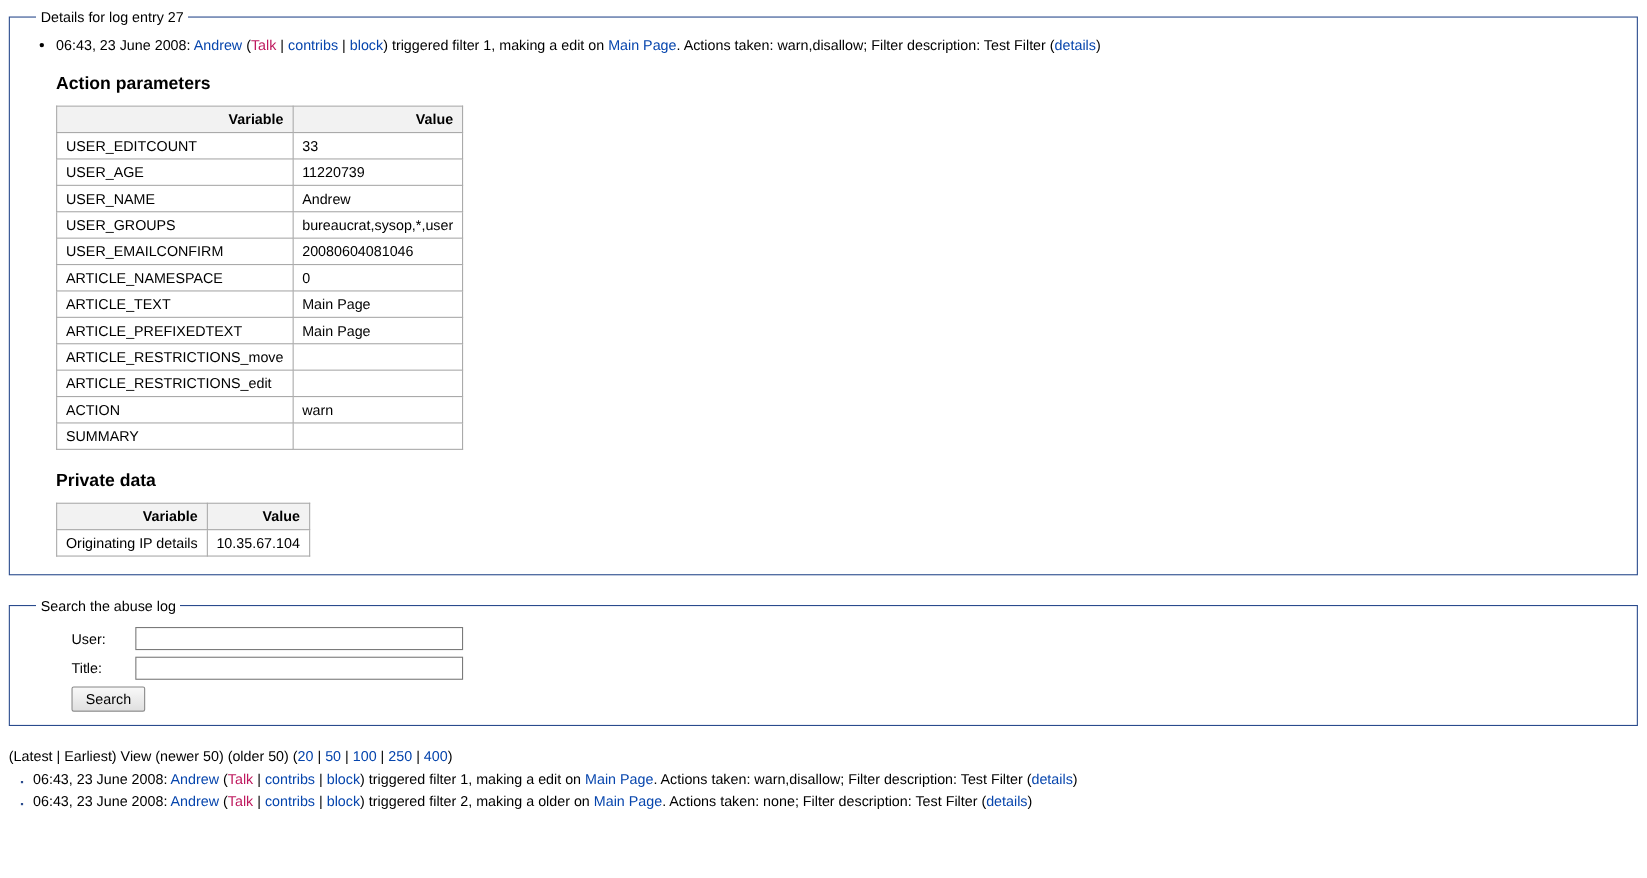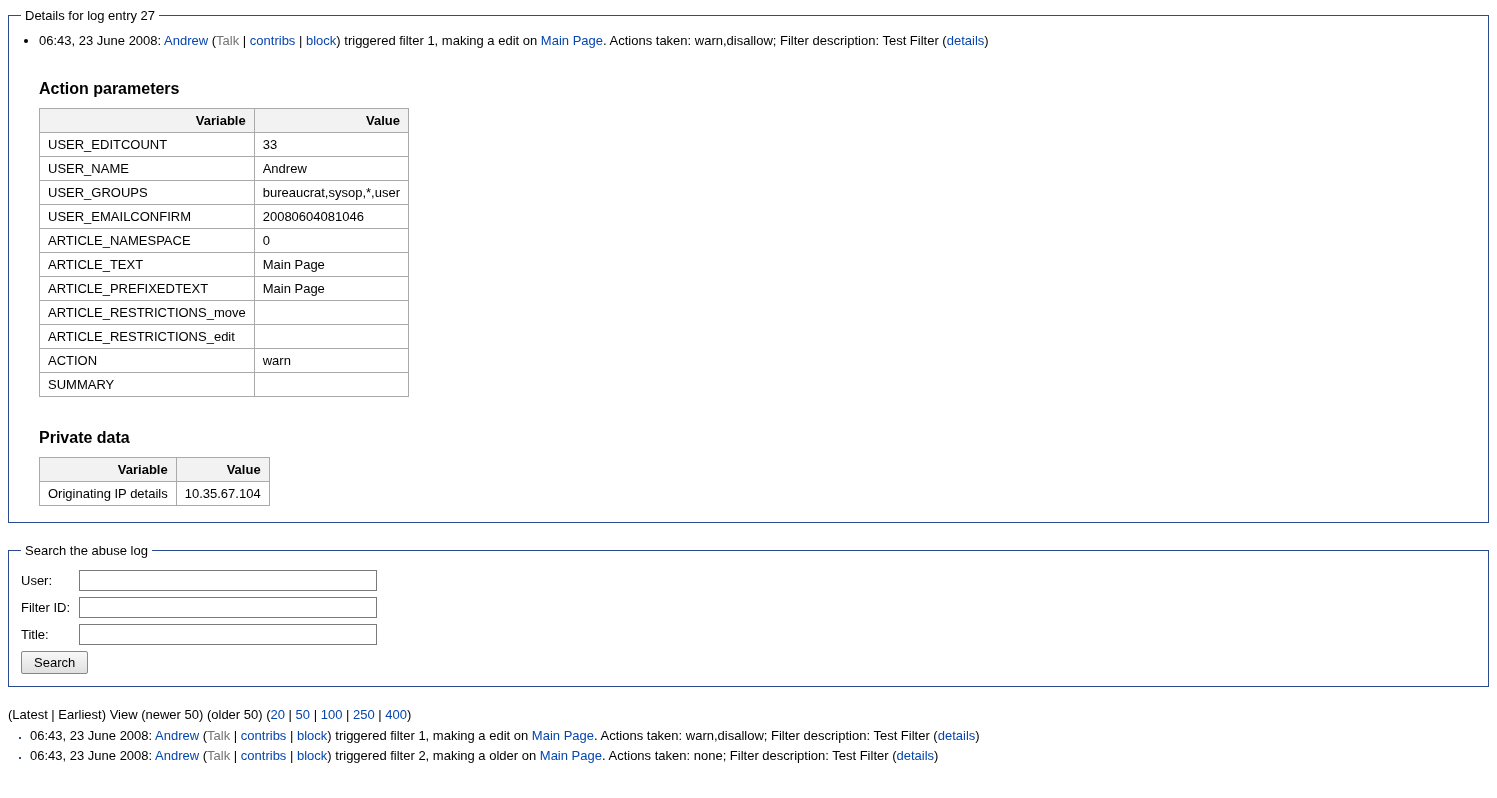"Details for log entry 27" fieldset { padding: 4px 12px 12px 12px -> 4px 12px 12px 24px }
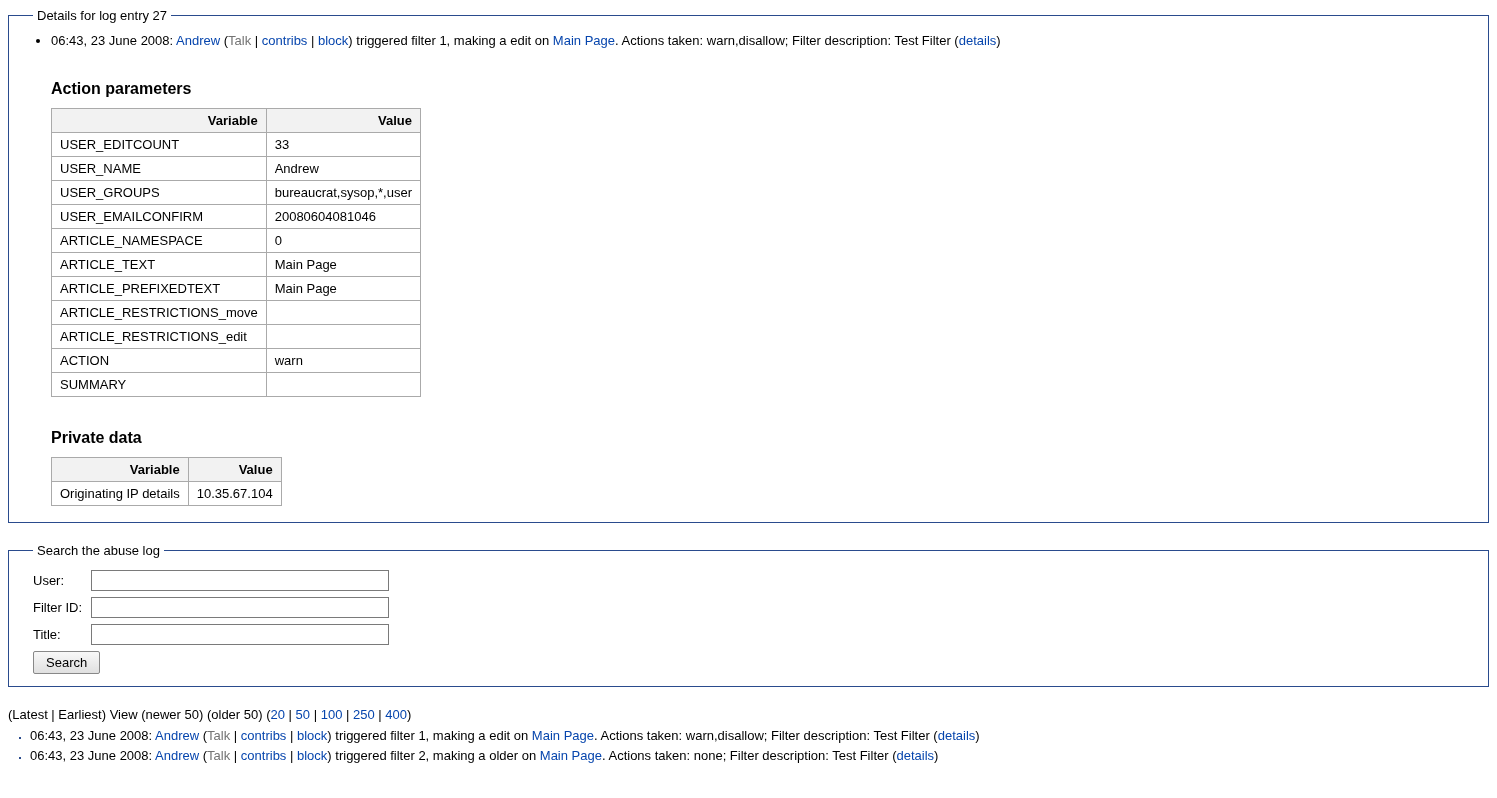"Talk" a.talk, span.talk { color: #737373 -> #be185d }
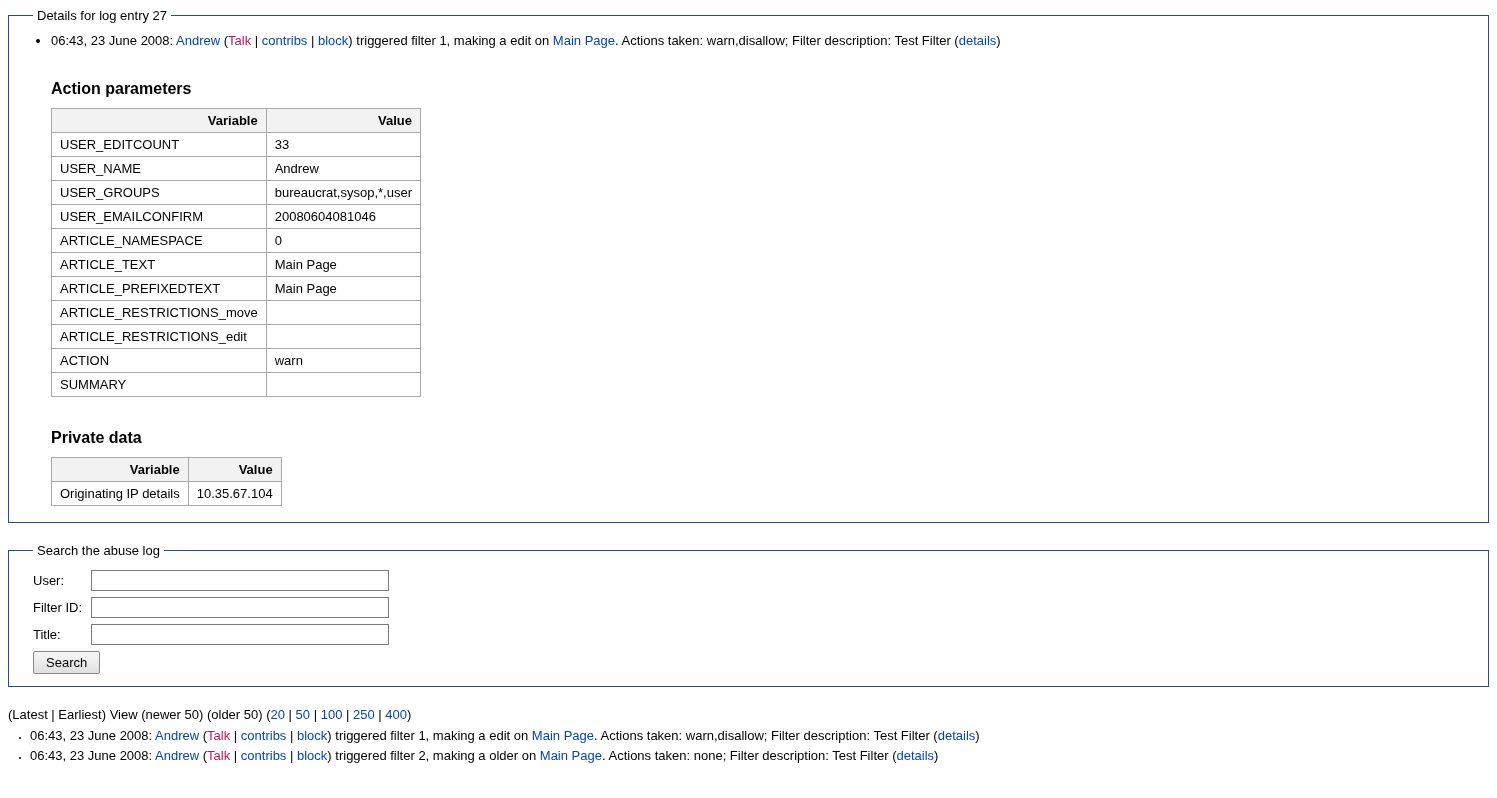"Action parameters" h3 { margin: 32px 0 10px 0 -> 20px 0 10px 0 }
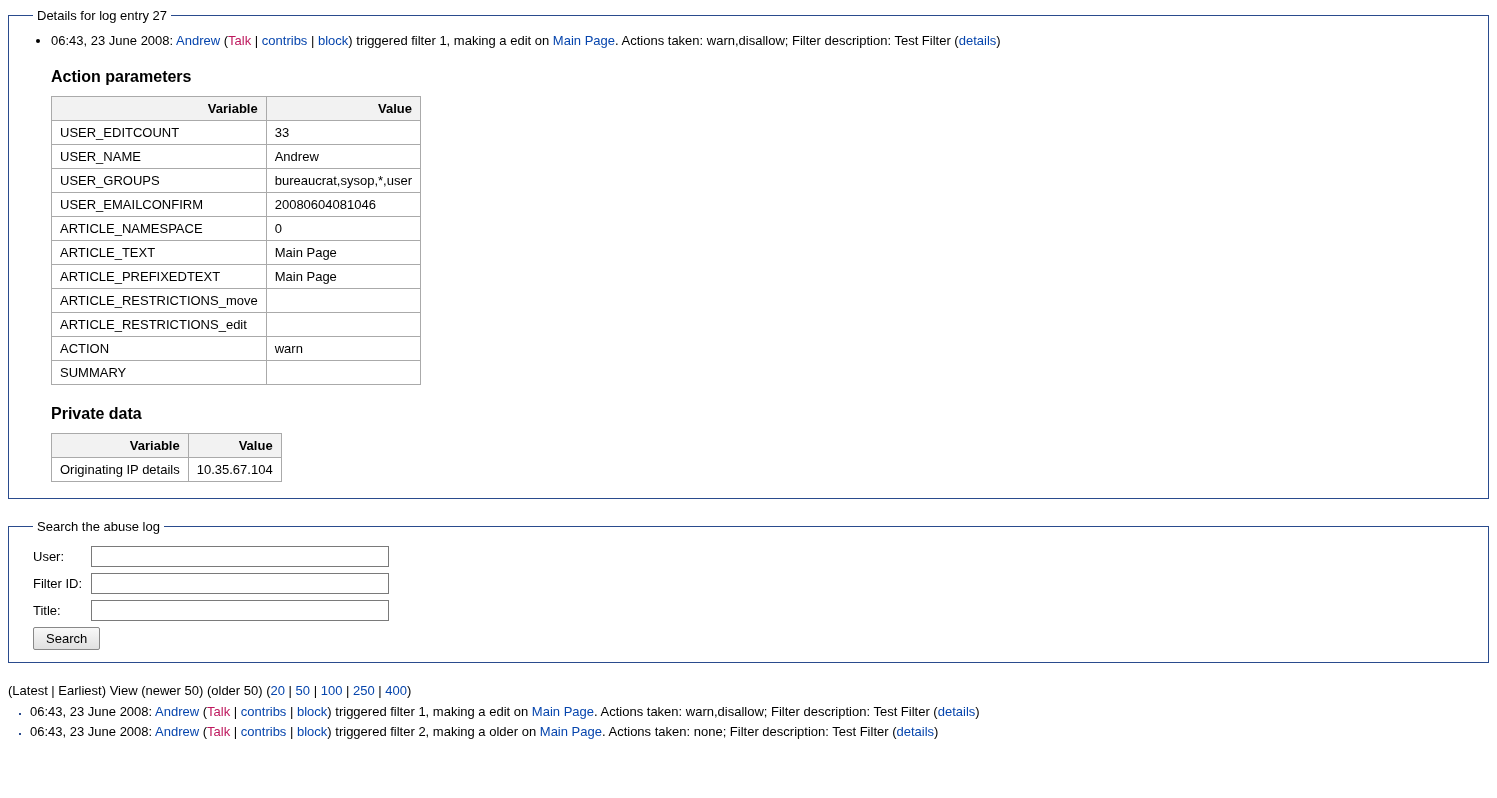"USER_AGE" tr { html: none -> <tr> <td>USER_AGE</td> <td>11220739</td> </tr> }
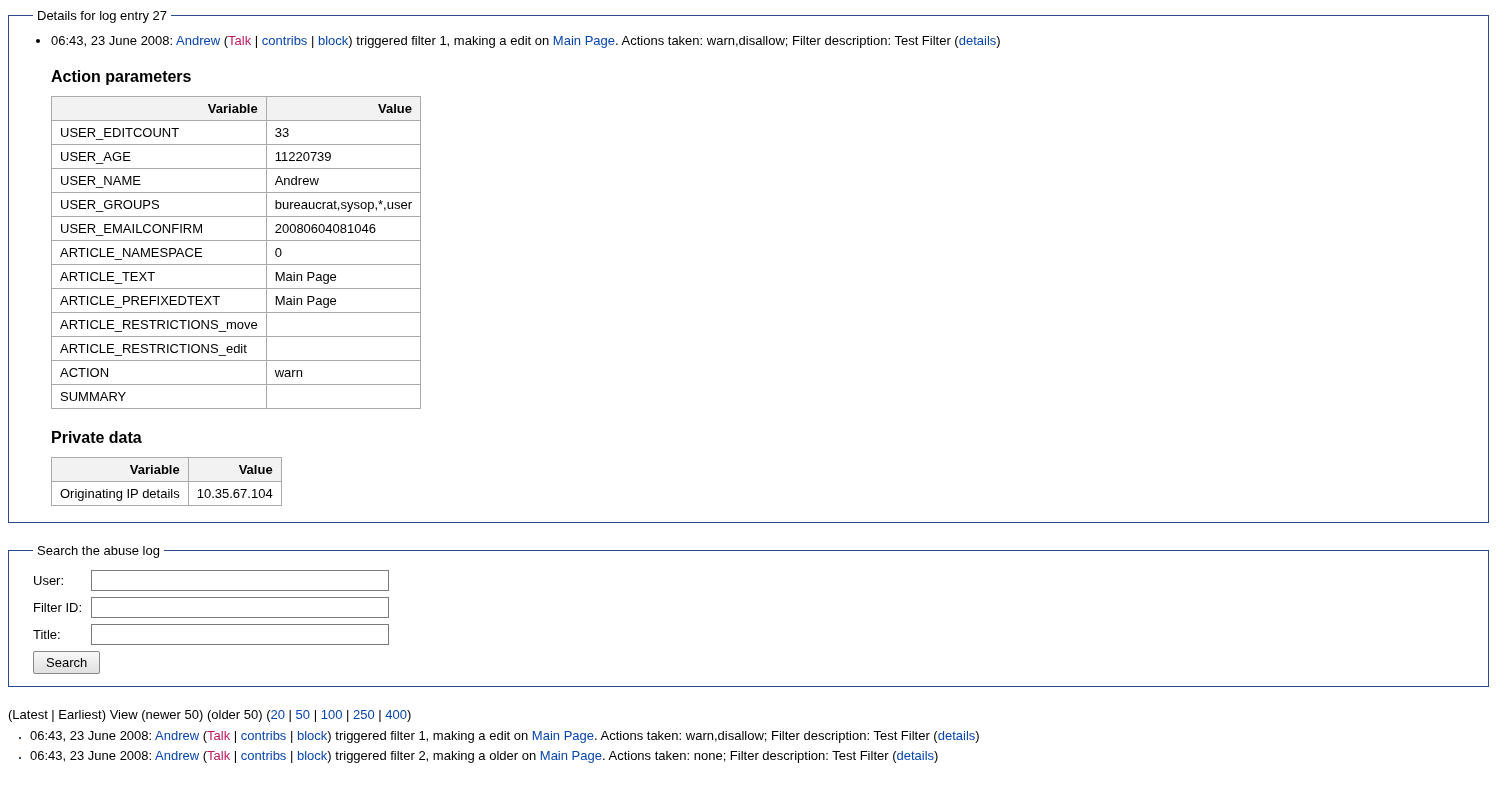"User:" .search-form { margin-left: none -> 32px }
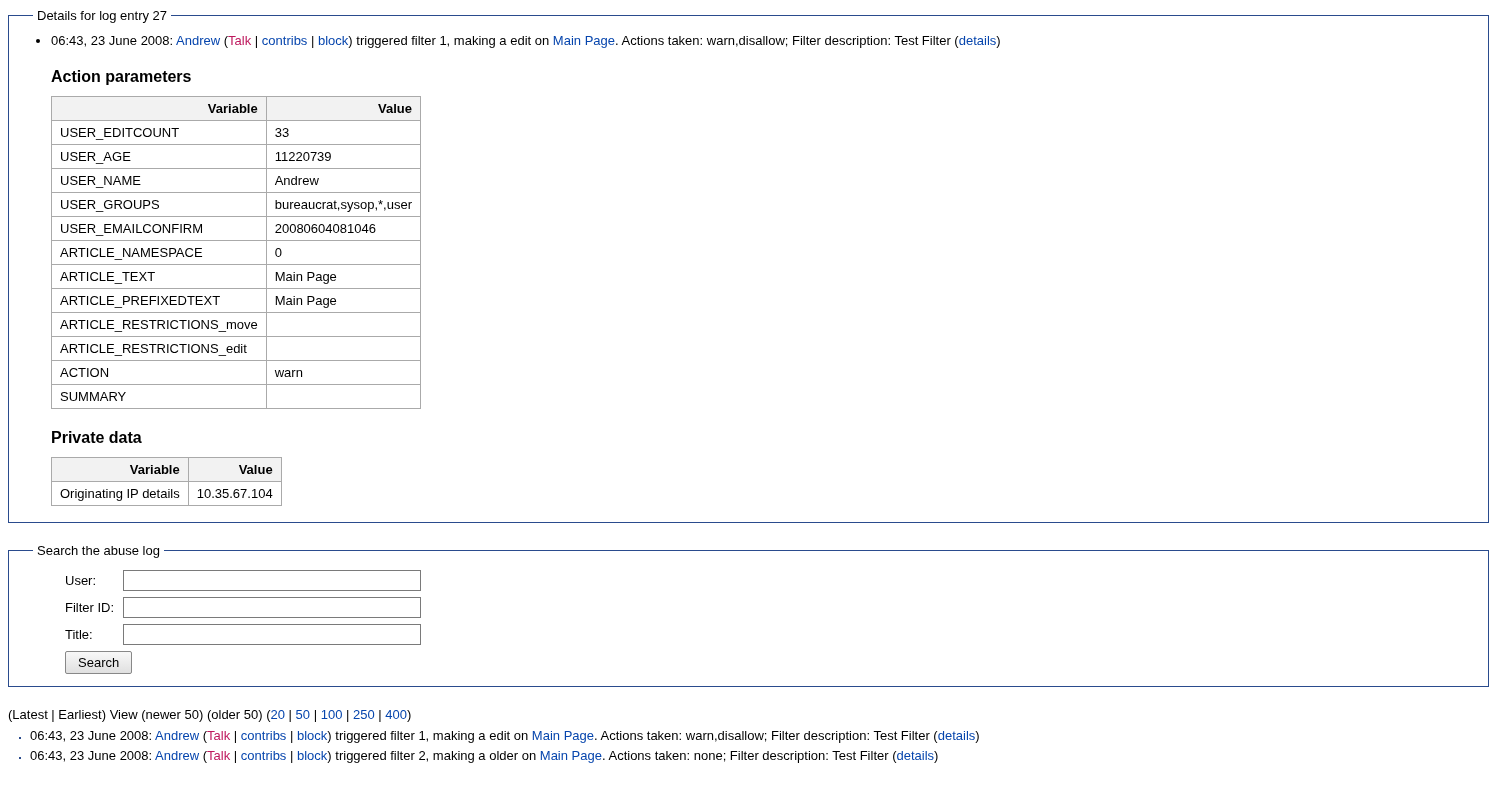"Filter ID:" div.row { html: <div> <label>Filter ID:</label> <input> </div> -> none }
